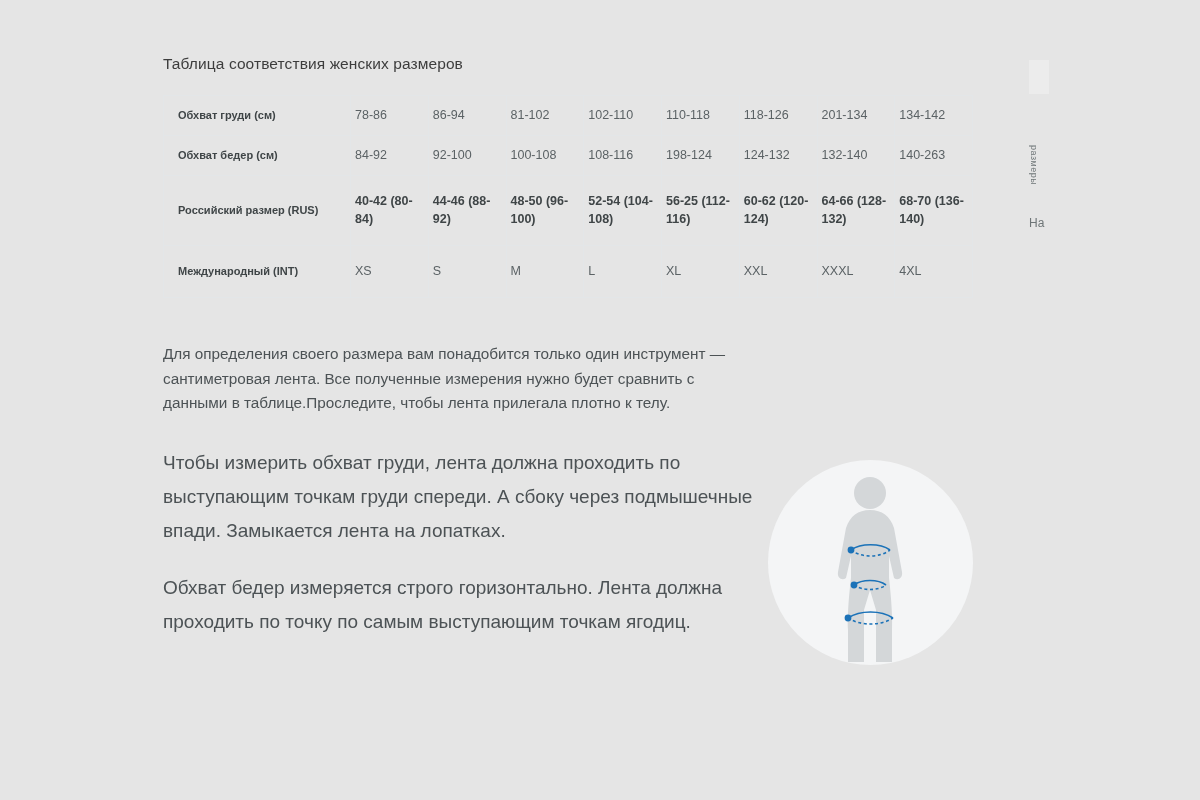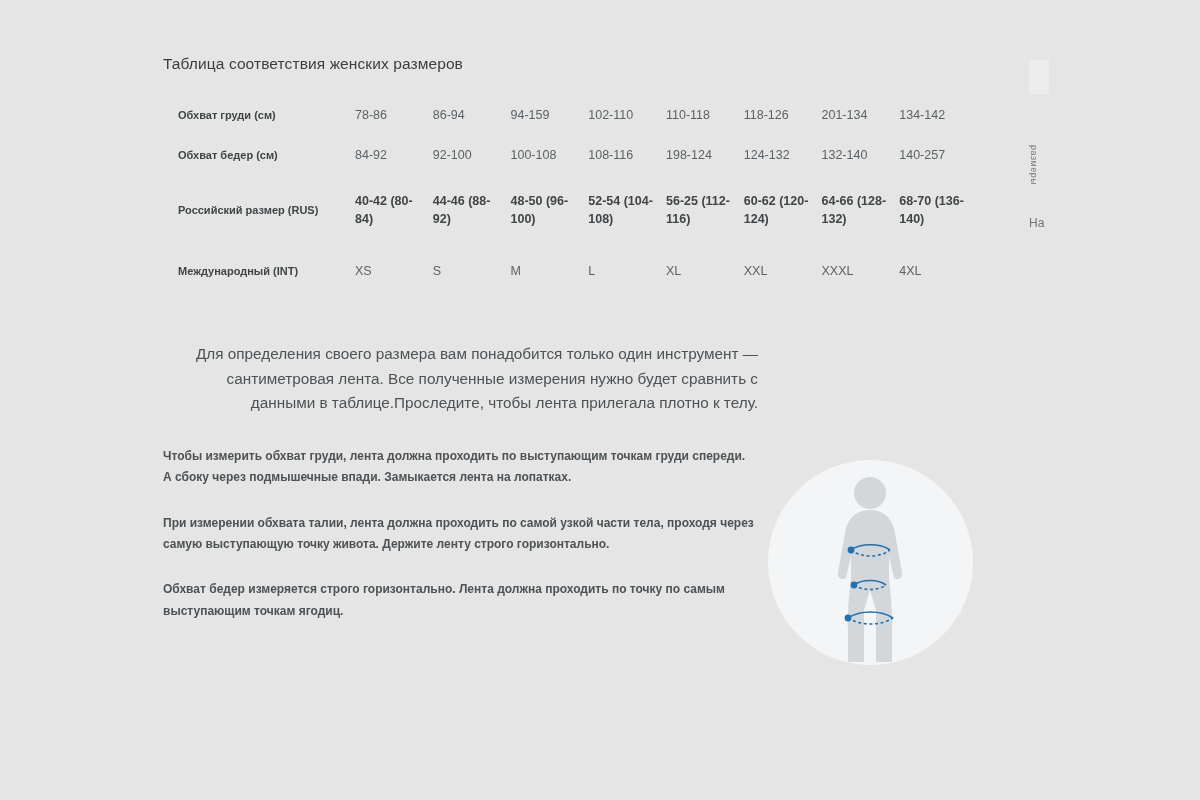"94-159" td { text: 94-159 -> 81-102 }
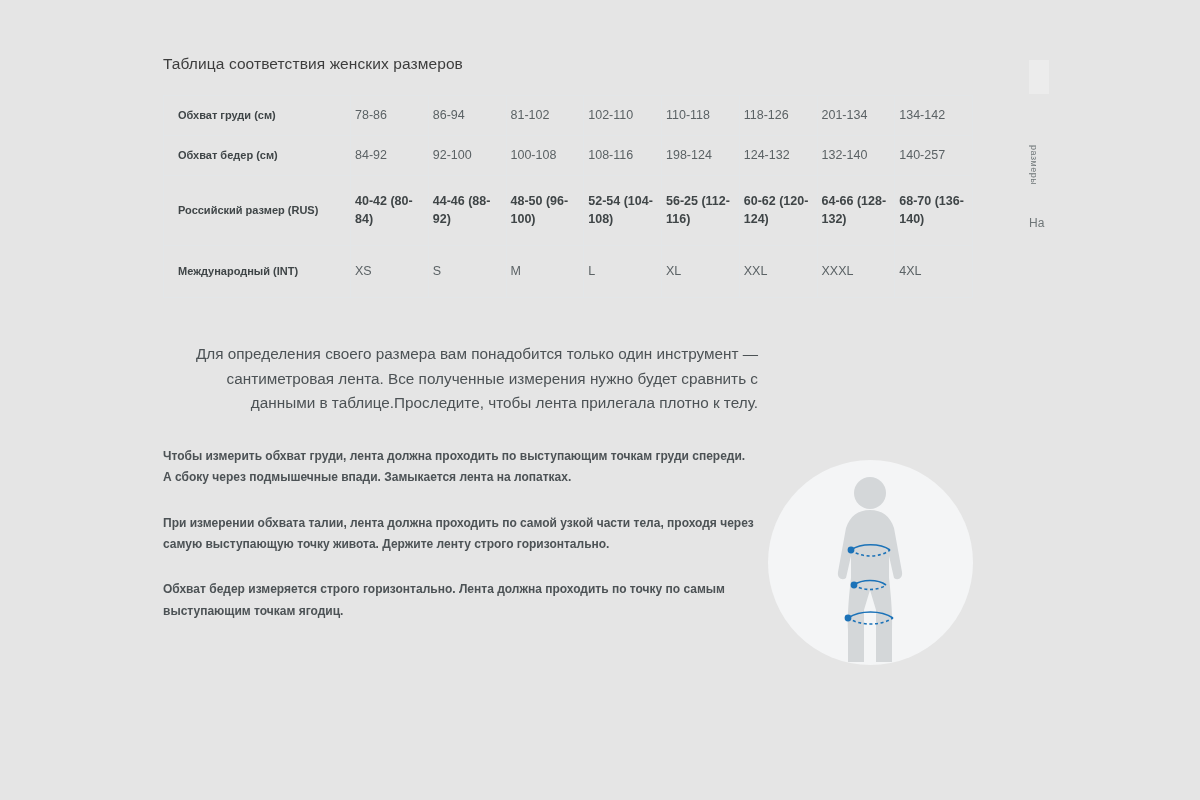"140-257" td { text: 140-257 -> 140-263 }
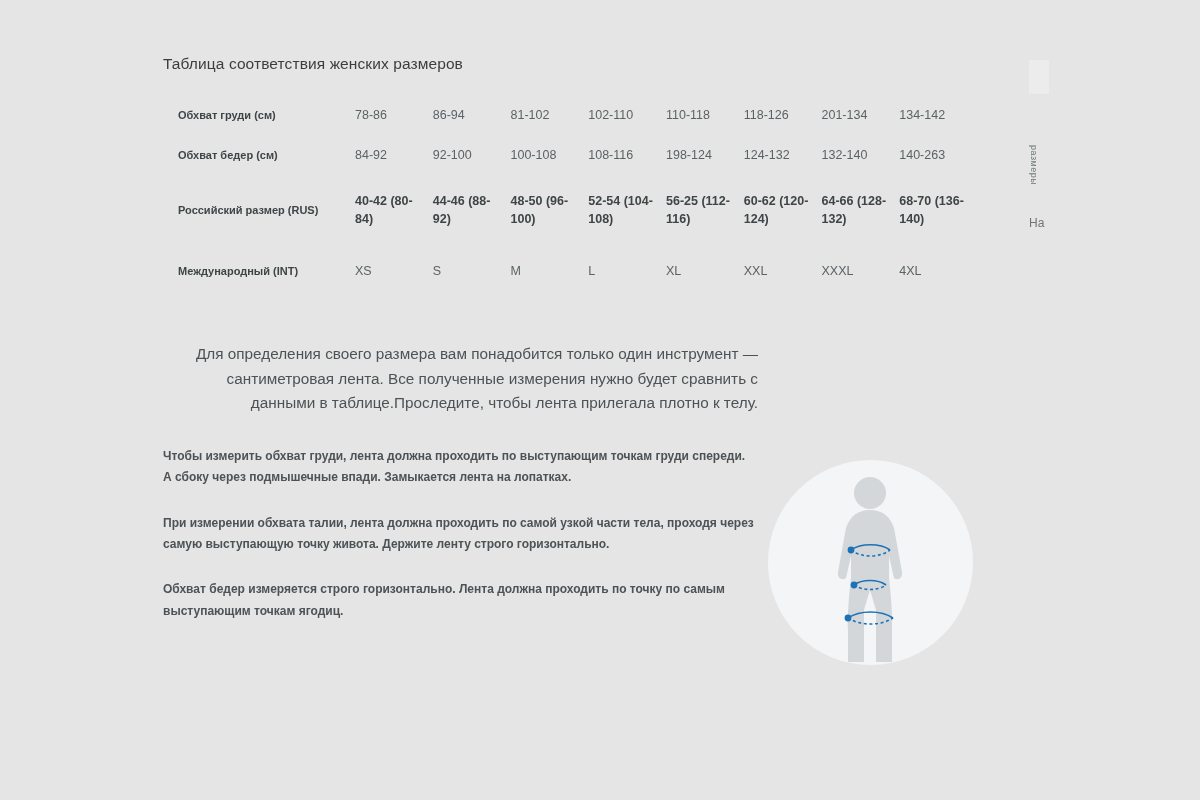"Для определения своего размера вам" p.lead { text-align: right -> none }
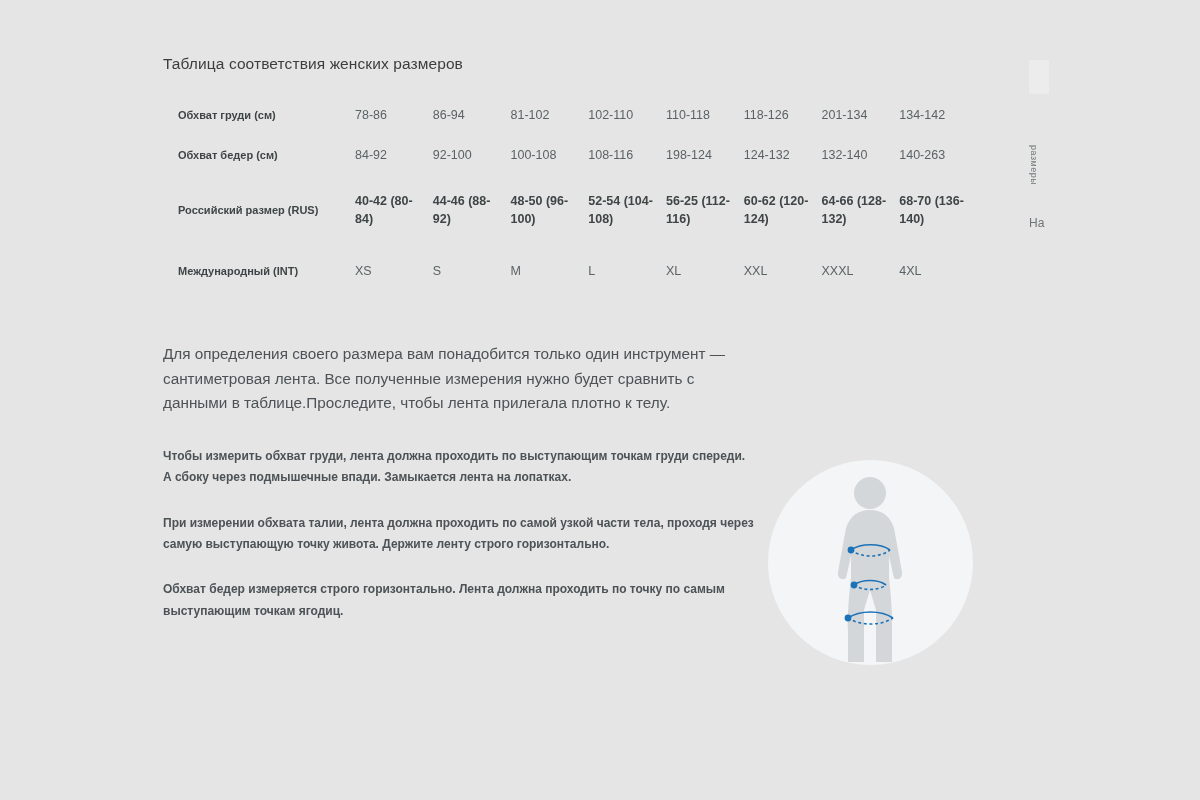"Чтобы измерить обхват груди, лента" p.body-text { font-size: 12px -> 19px; font-weight: bold -> none }
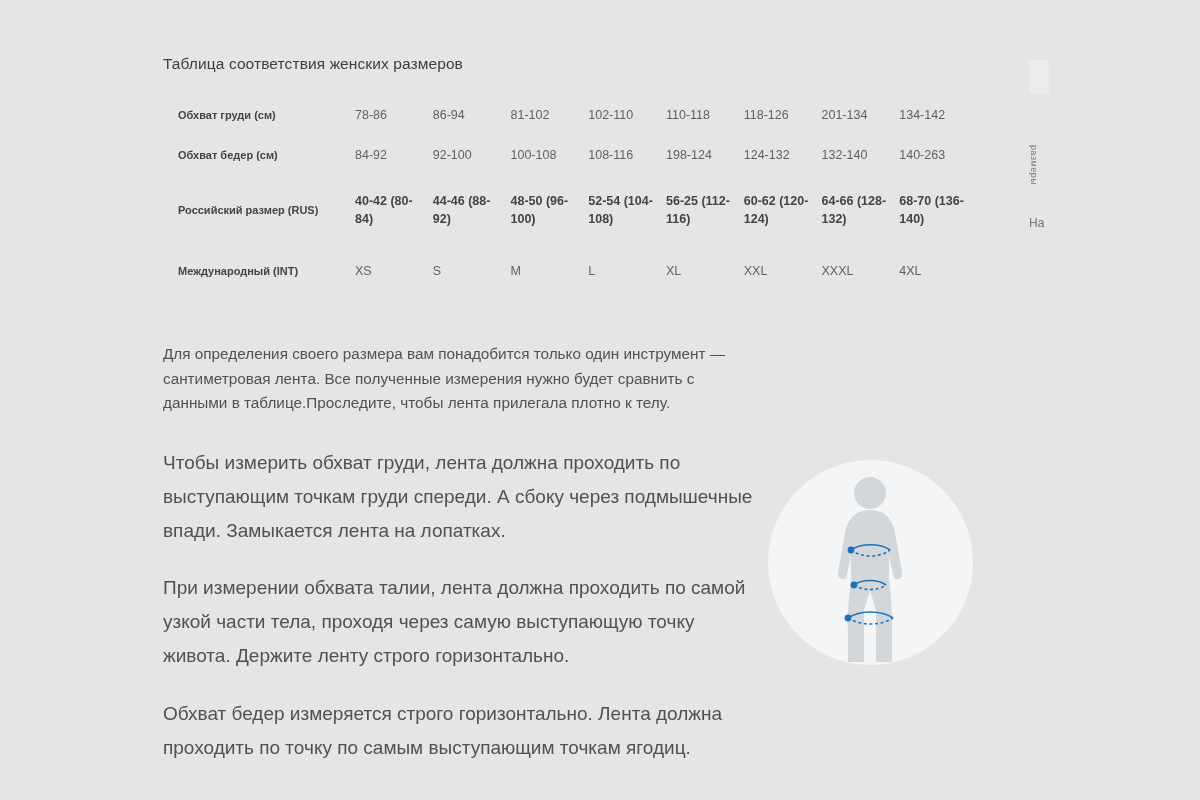"При измерении обхвата талии, лента" p.body-text { html: <p>При измерении обхвата талии, лента должна проходить по самой узкой части тела, проходя через самую выступающую точку живота. Держите ленту строго горизонтально.</p> -> none }
